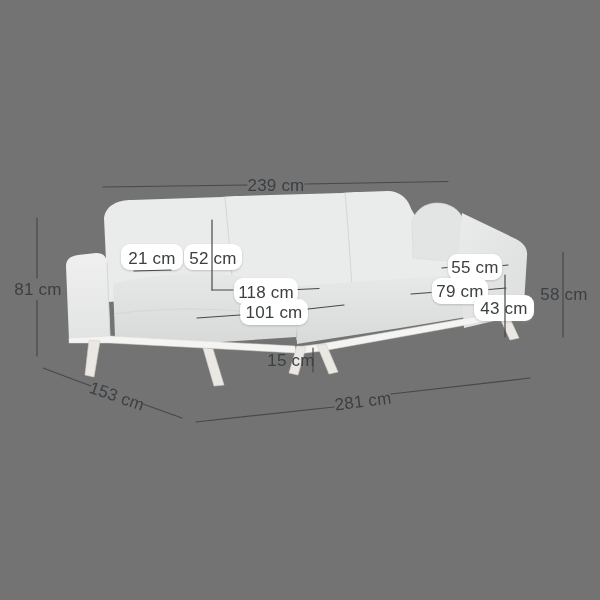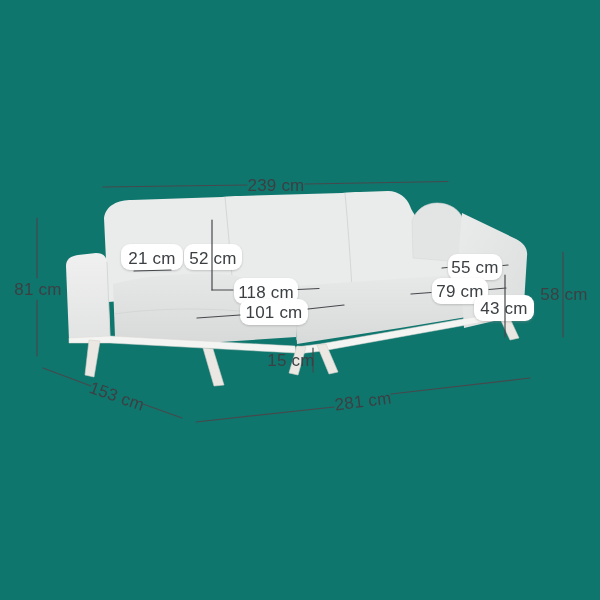"239 cm" .stage { background: #0f766e -> #737373 }
